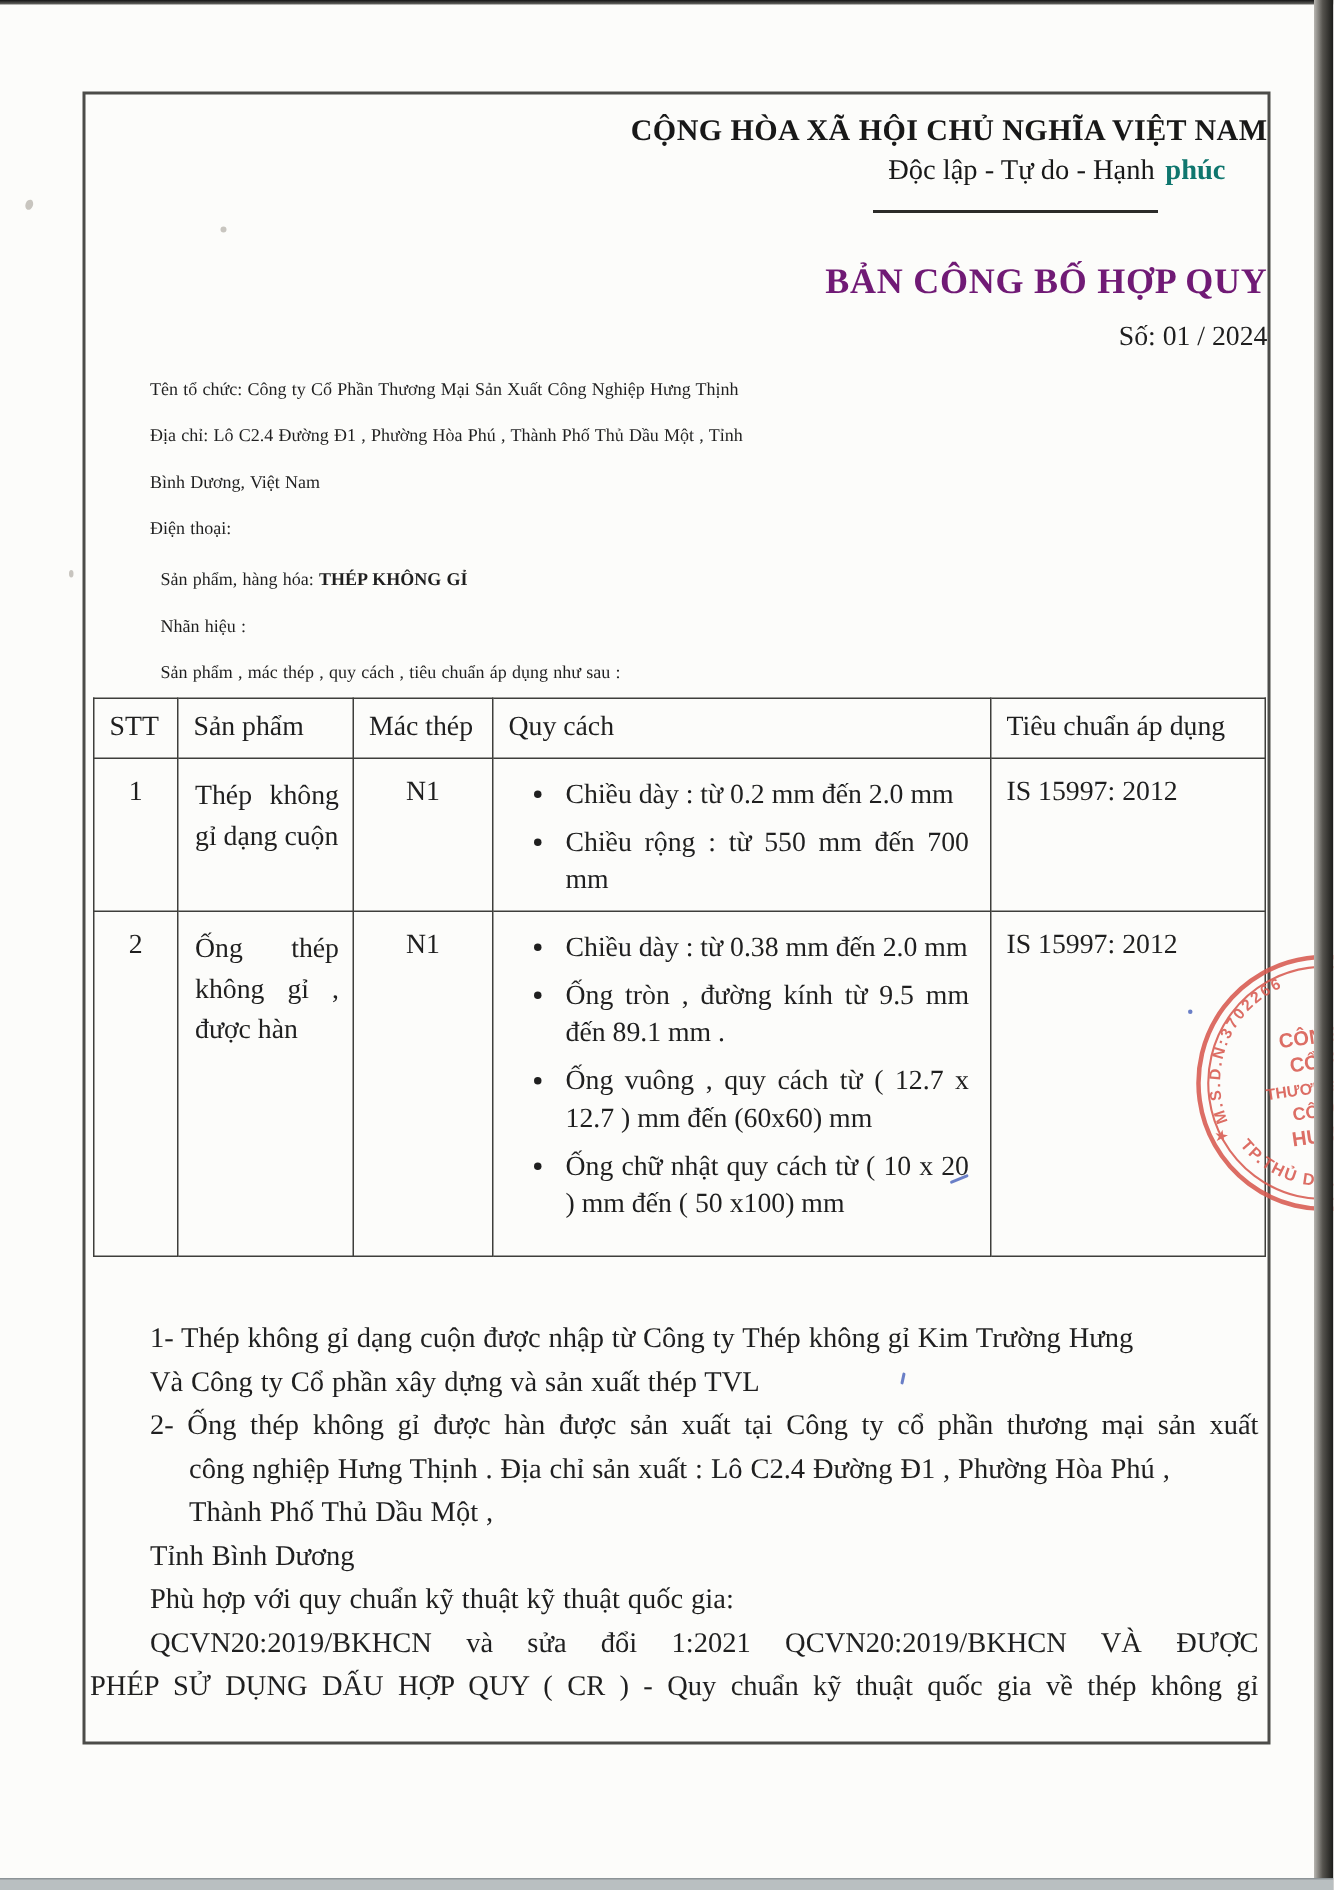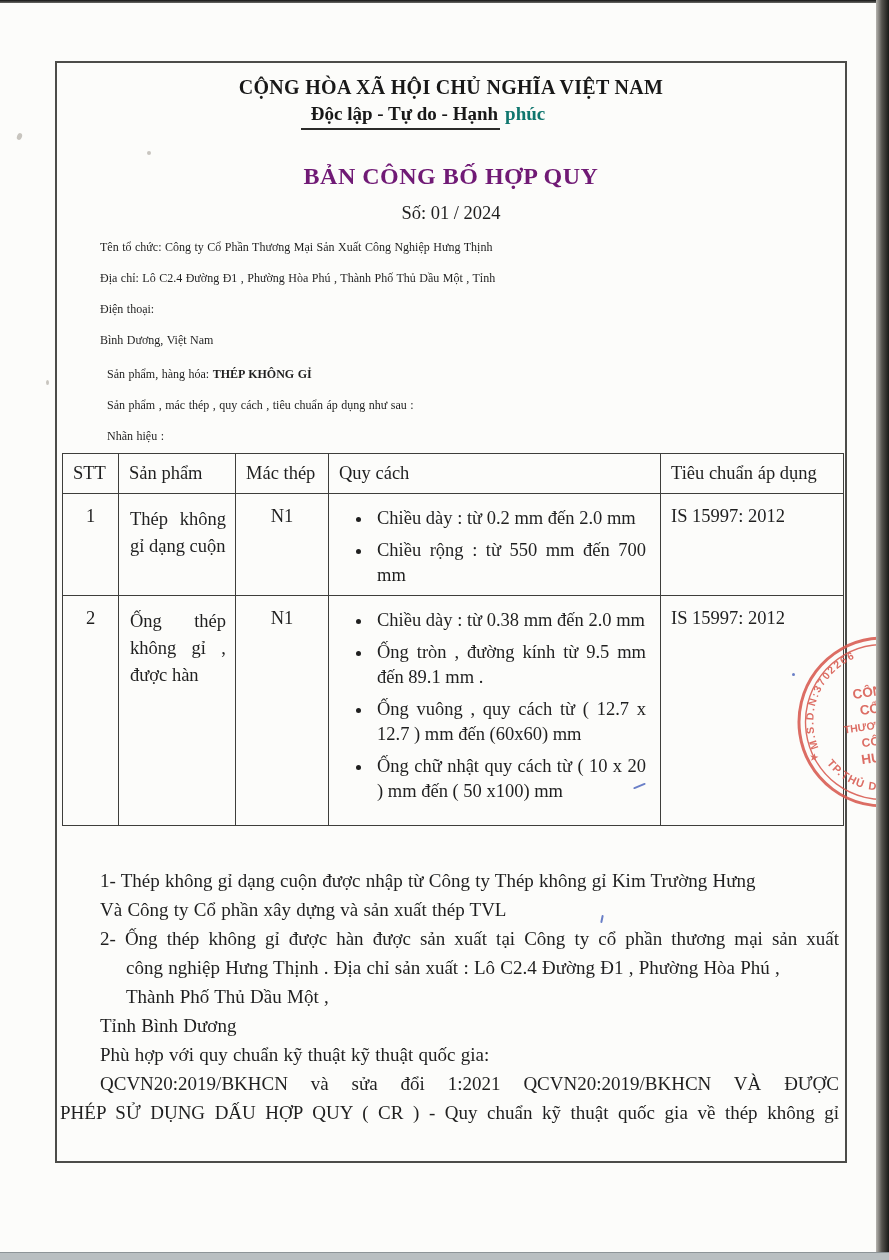"CỘNG HÒA XÃ HỘI CHỦ" .center { text-align: center -> right }
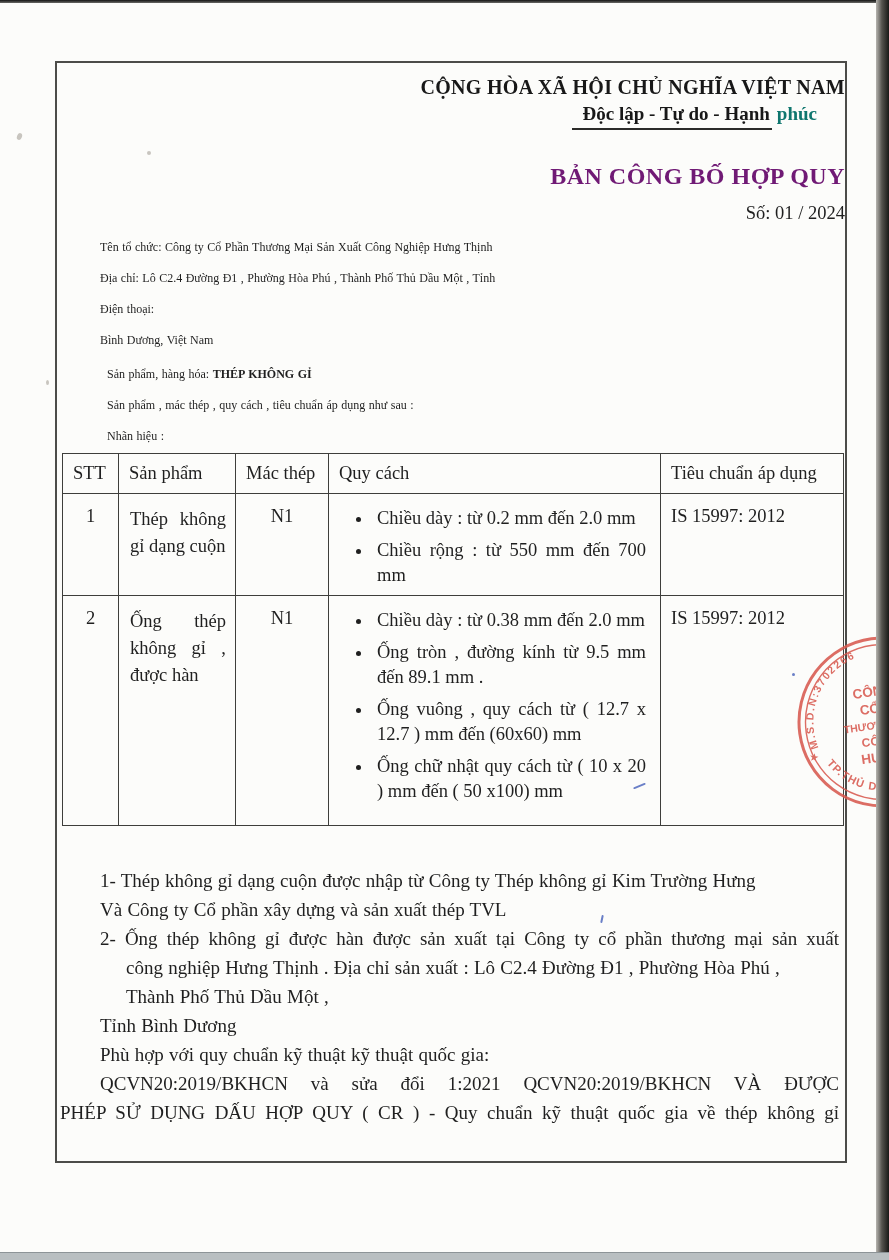"Độc lập - Tự do" .motto-underline { font-weight: bold -> normal; padding: 0 2px 2px 10px -> 0 2px 14px 10px }
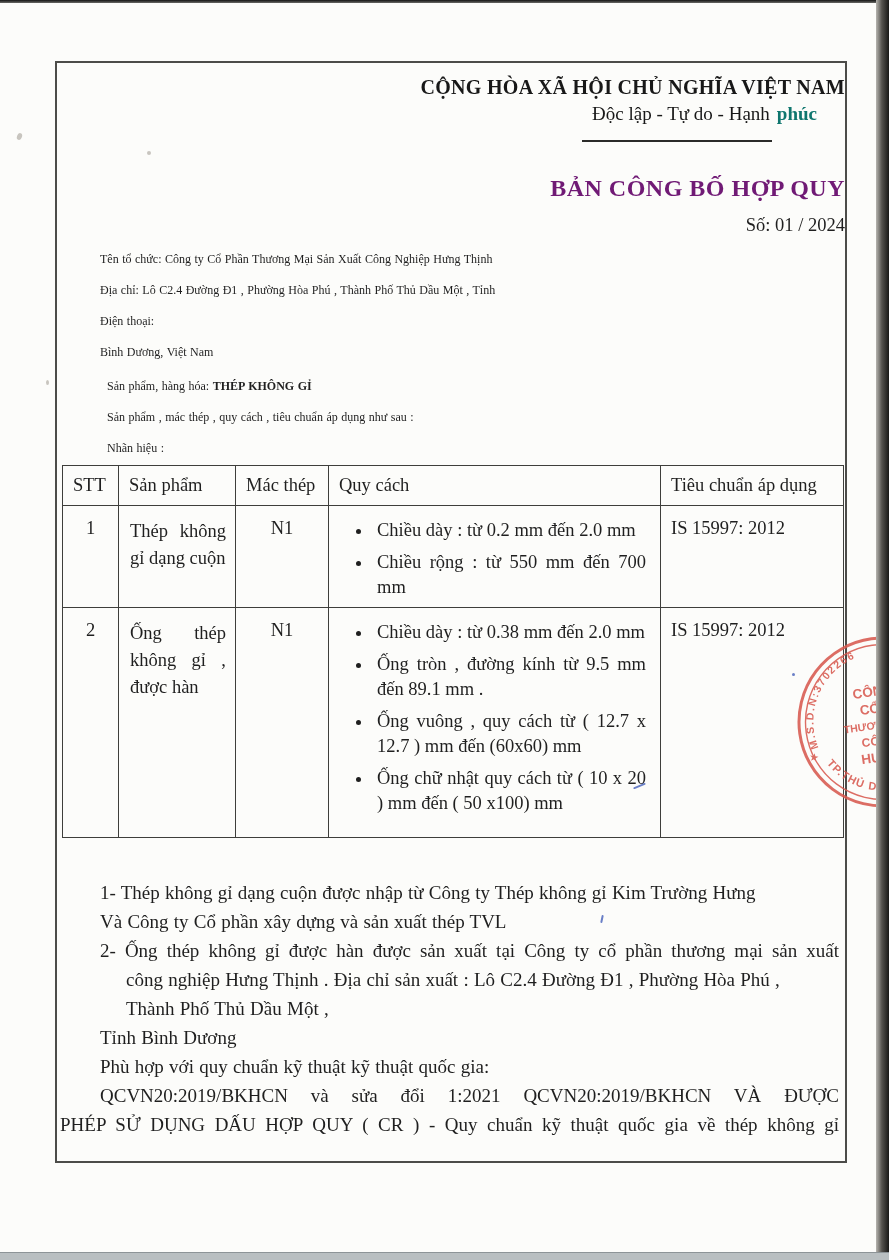"Điện thoại:" div { order: before "Bình Dương, Việt Nam" -> after "Bình Dương, Việt Nam" }
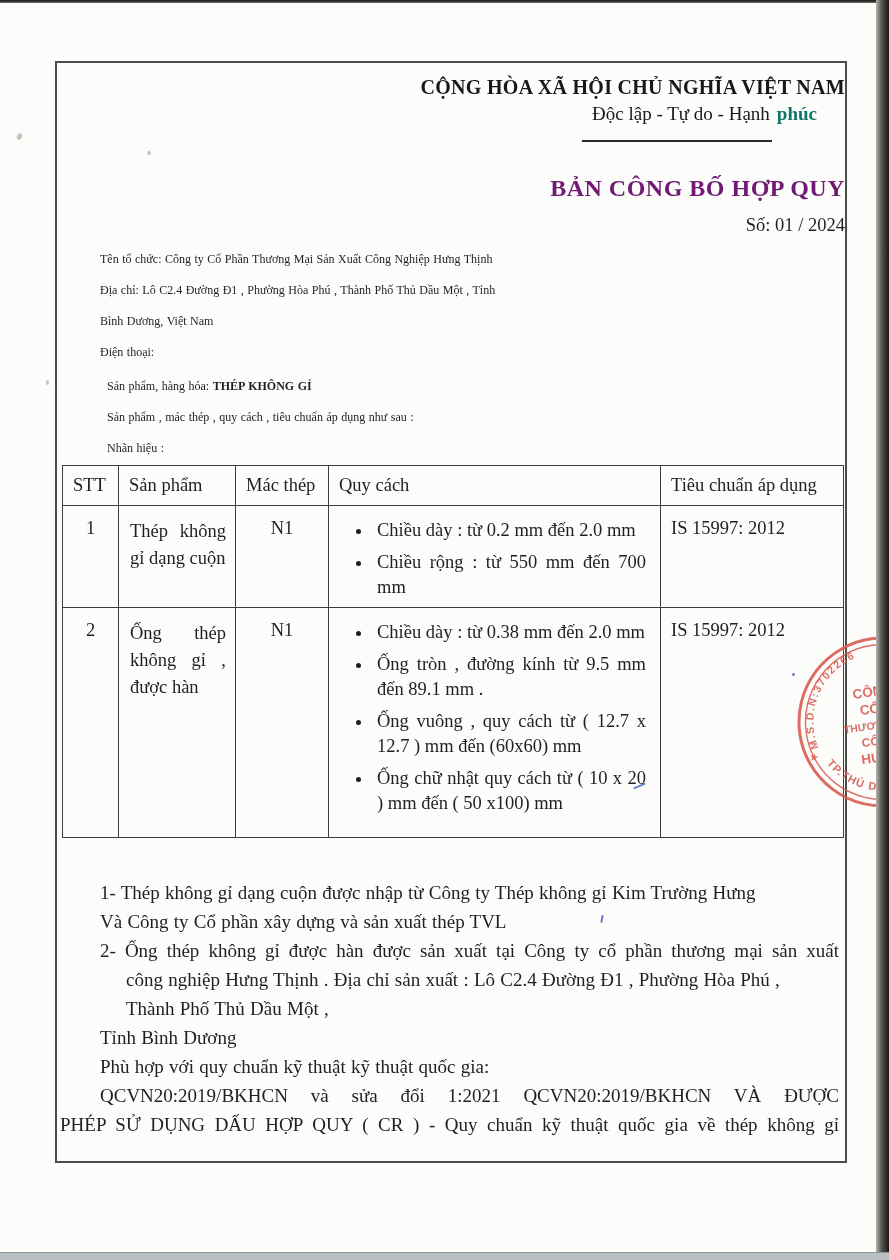"Sản phẩm , mác thép" div.indent { order: before "Nhãn hiệu :" -> after "Nhãn hiệu :" }
